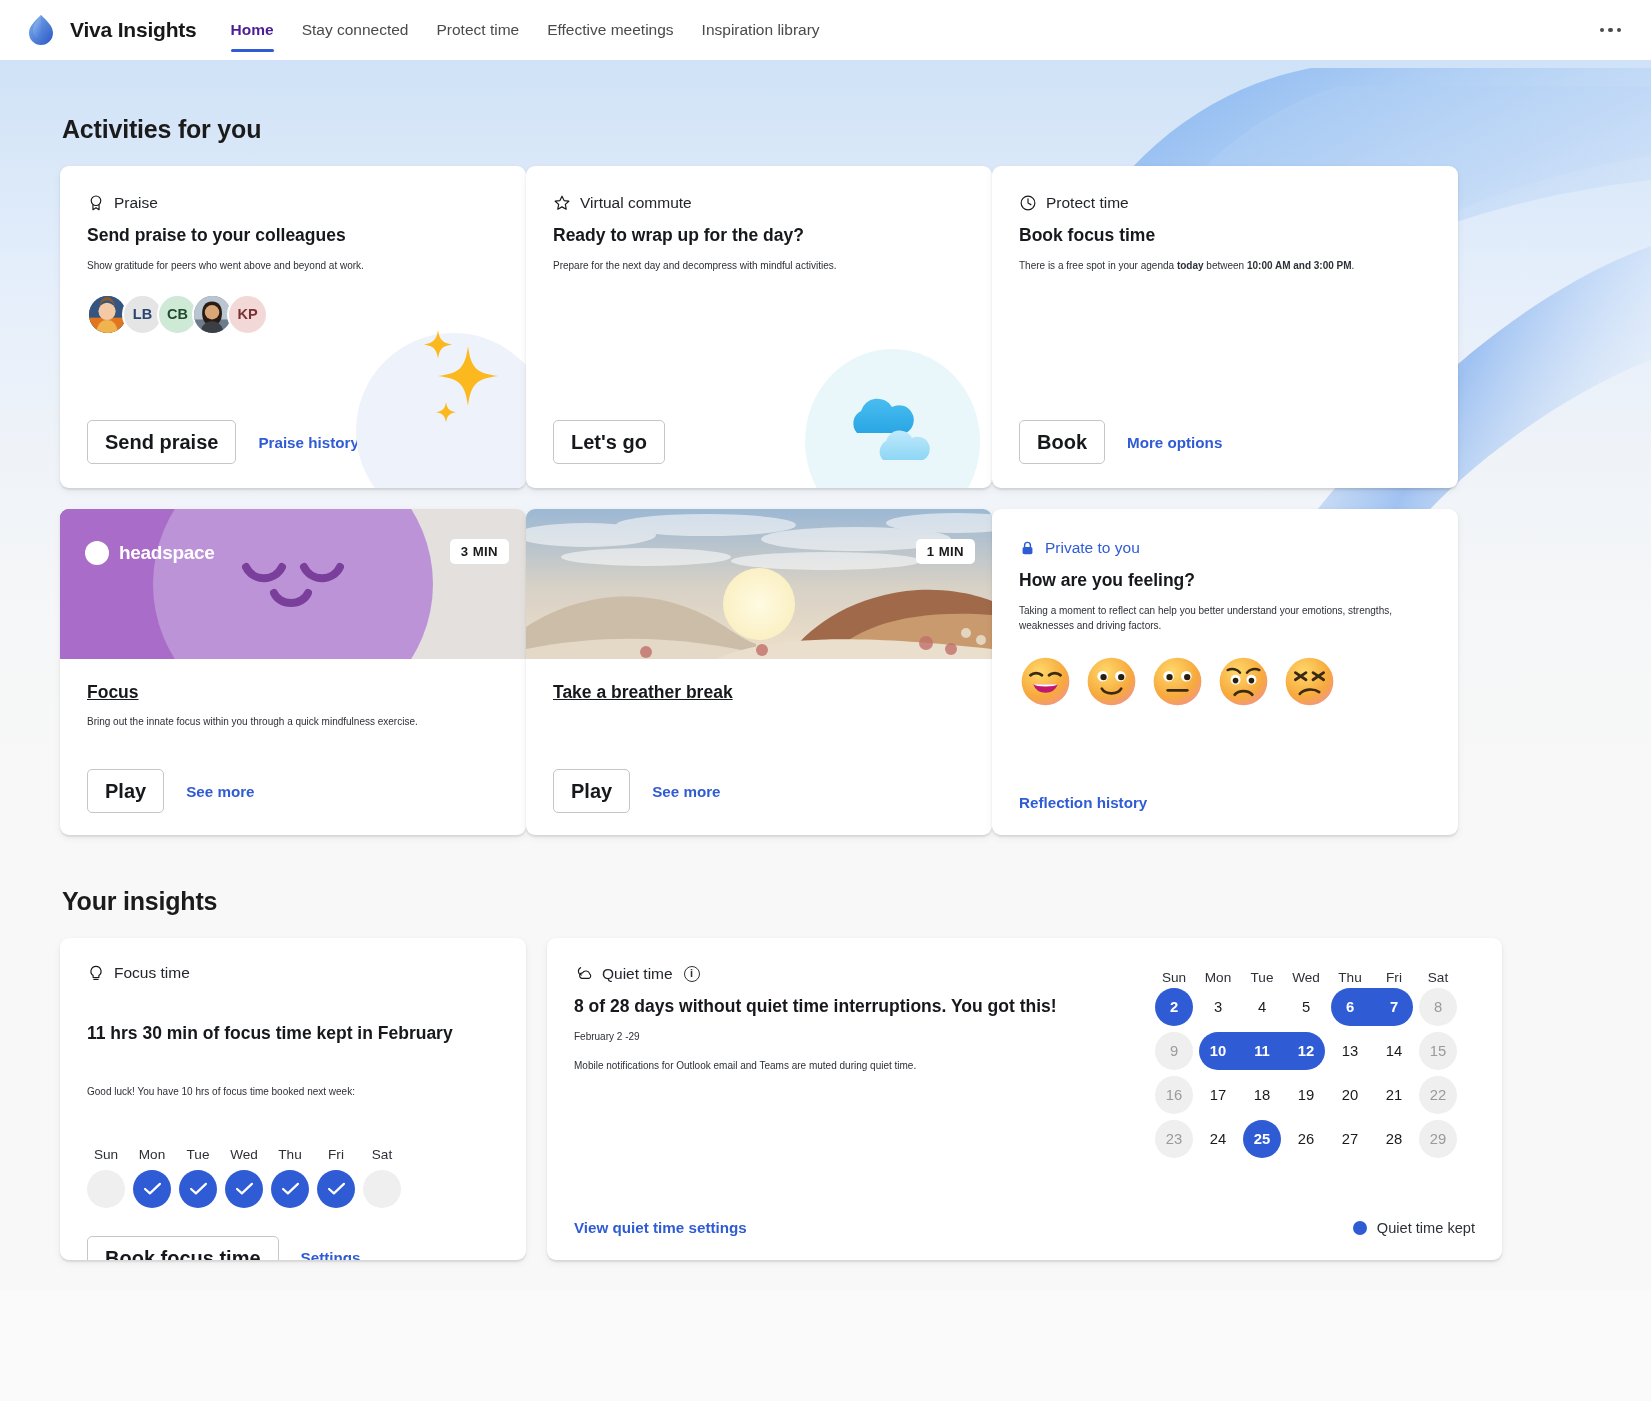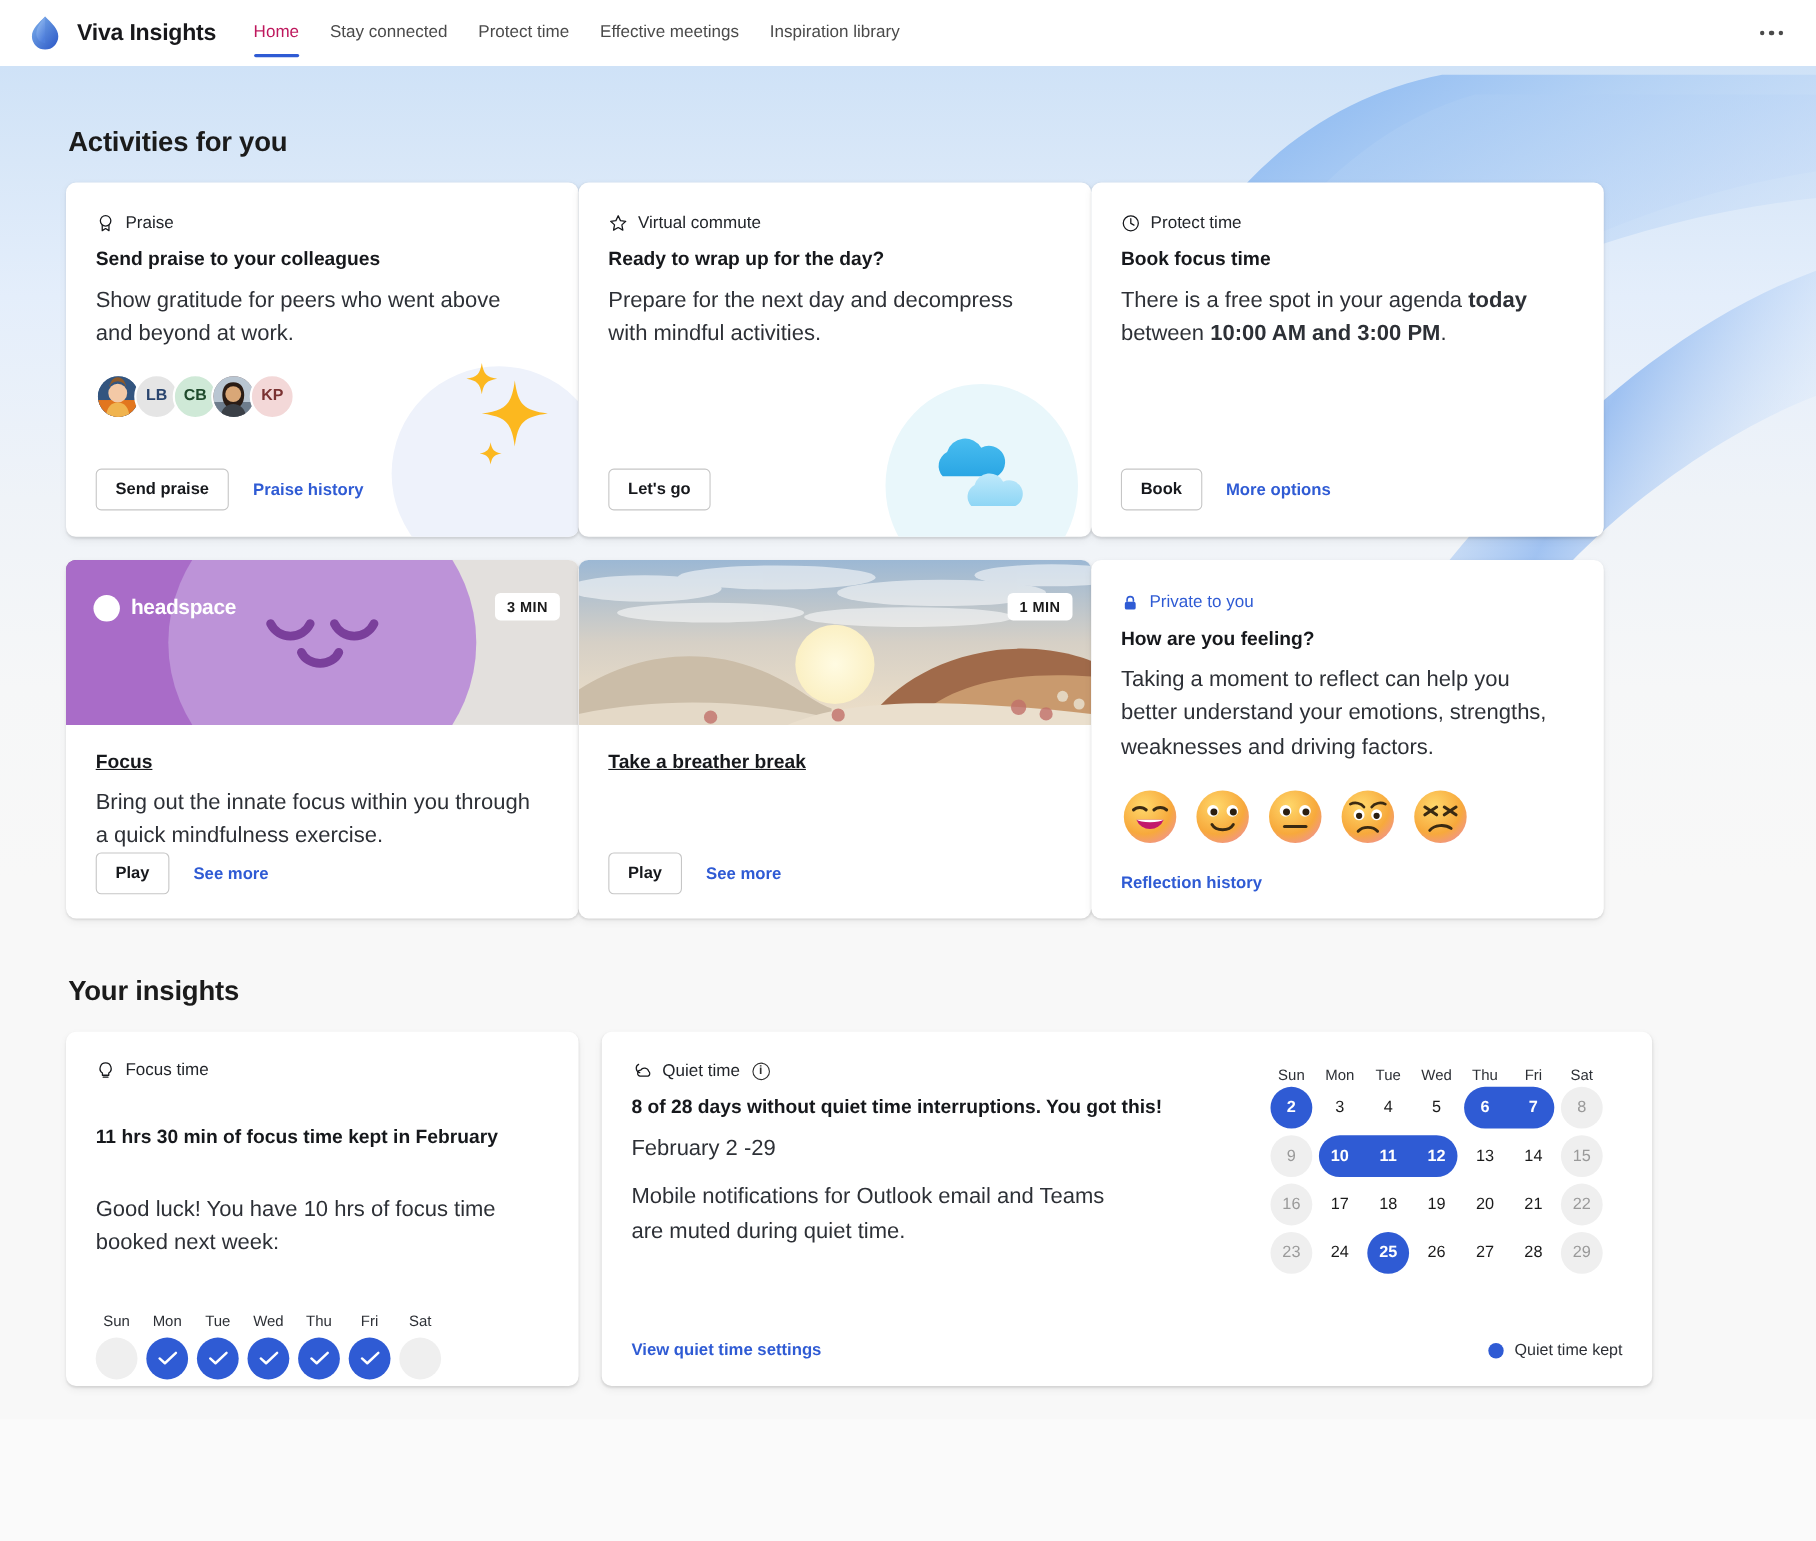"Home" .nav-item.active { color: #be185d -> #4c1d95; font-weight: 400 -> 700 }
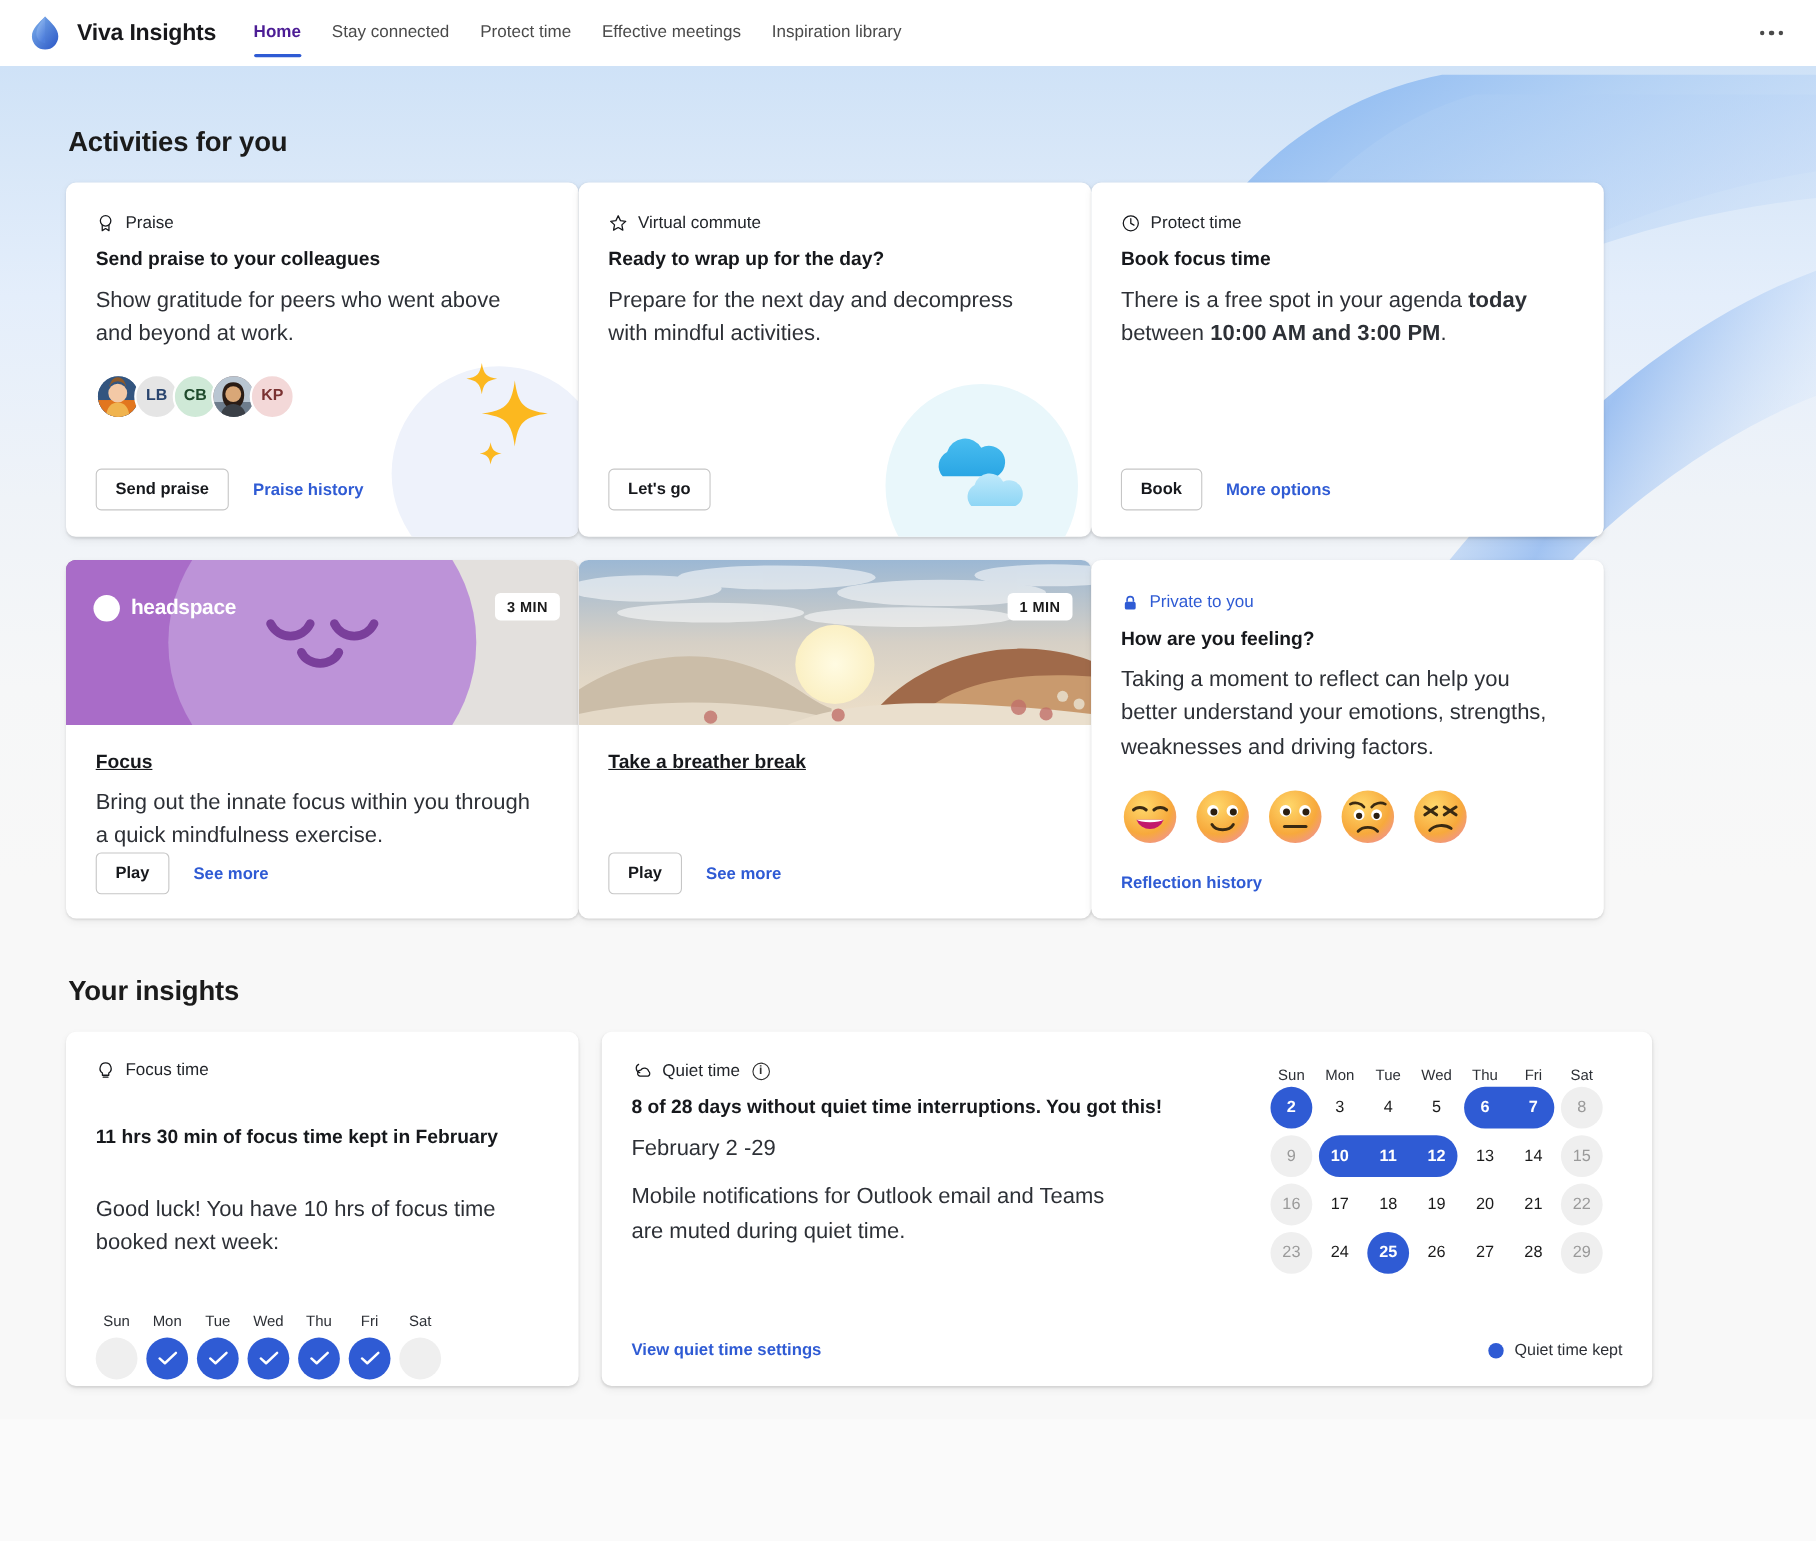"Show gratitude for peers who" .card-desc { font-size: 20px -> 10px }
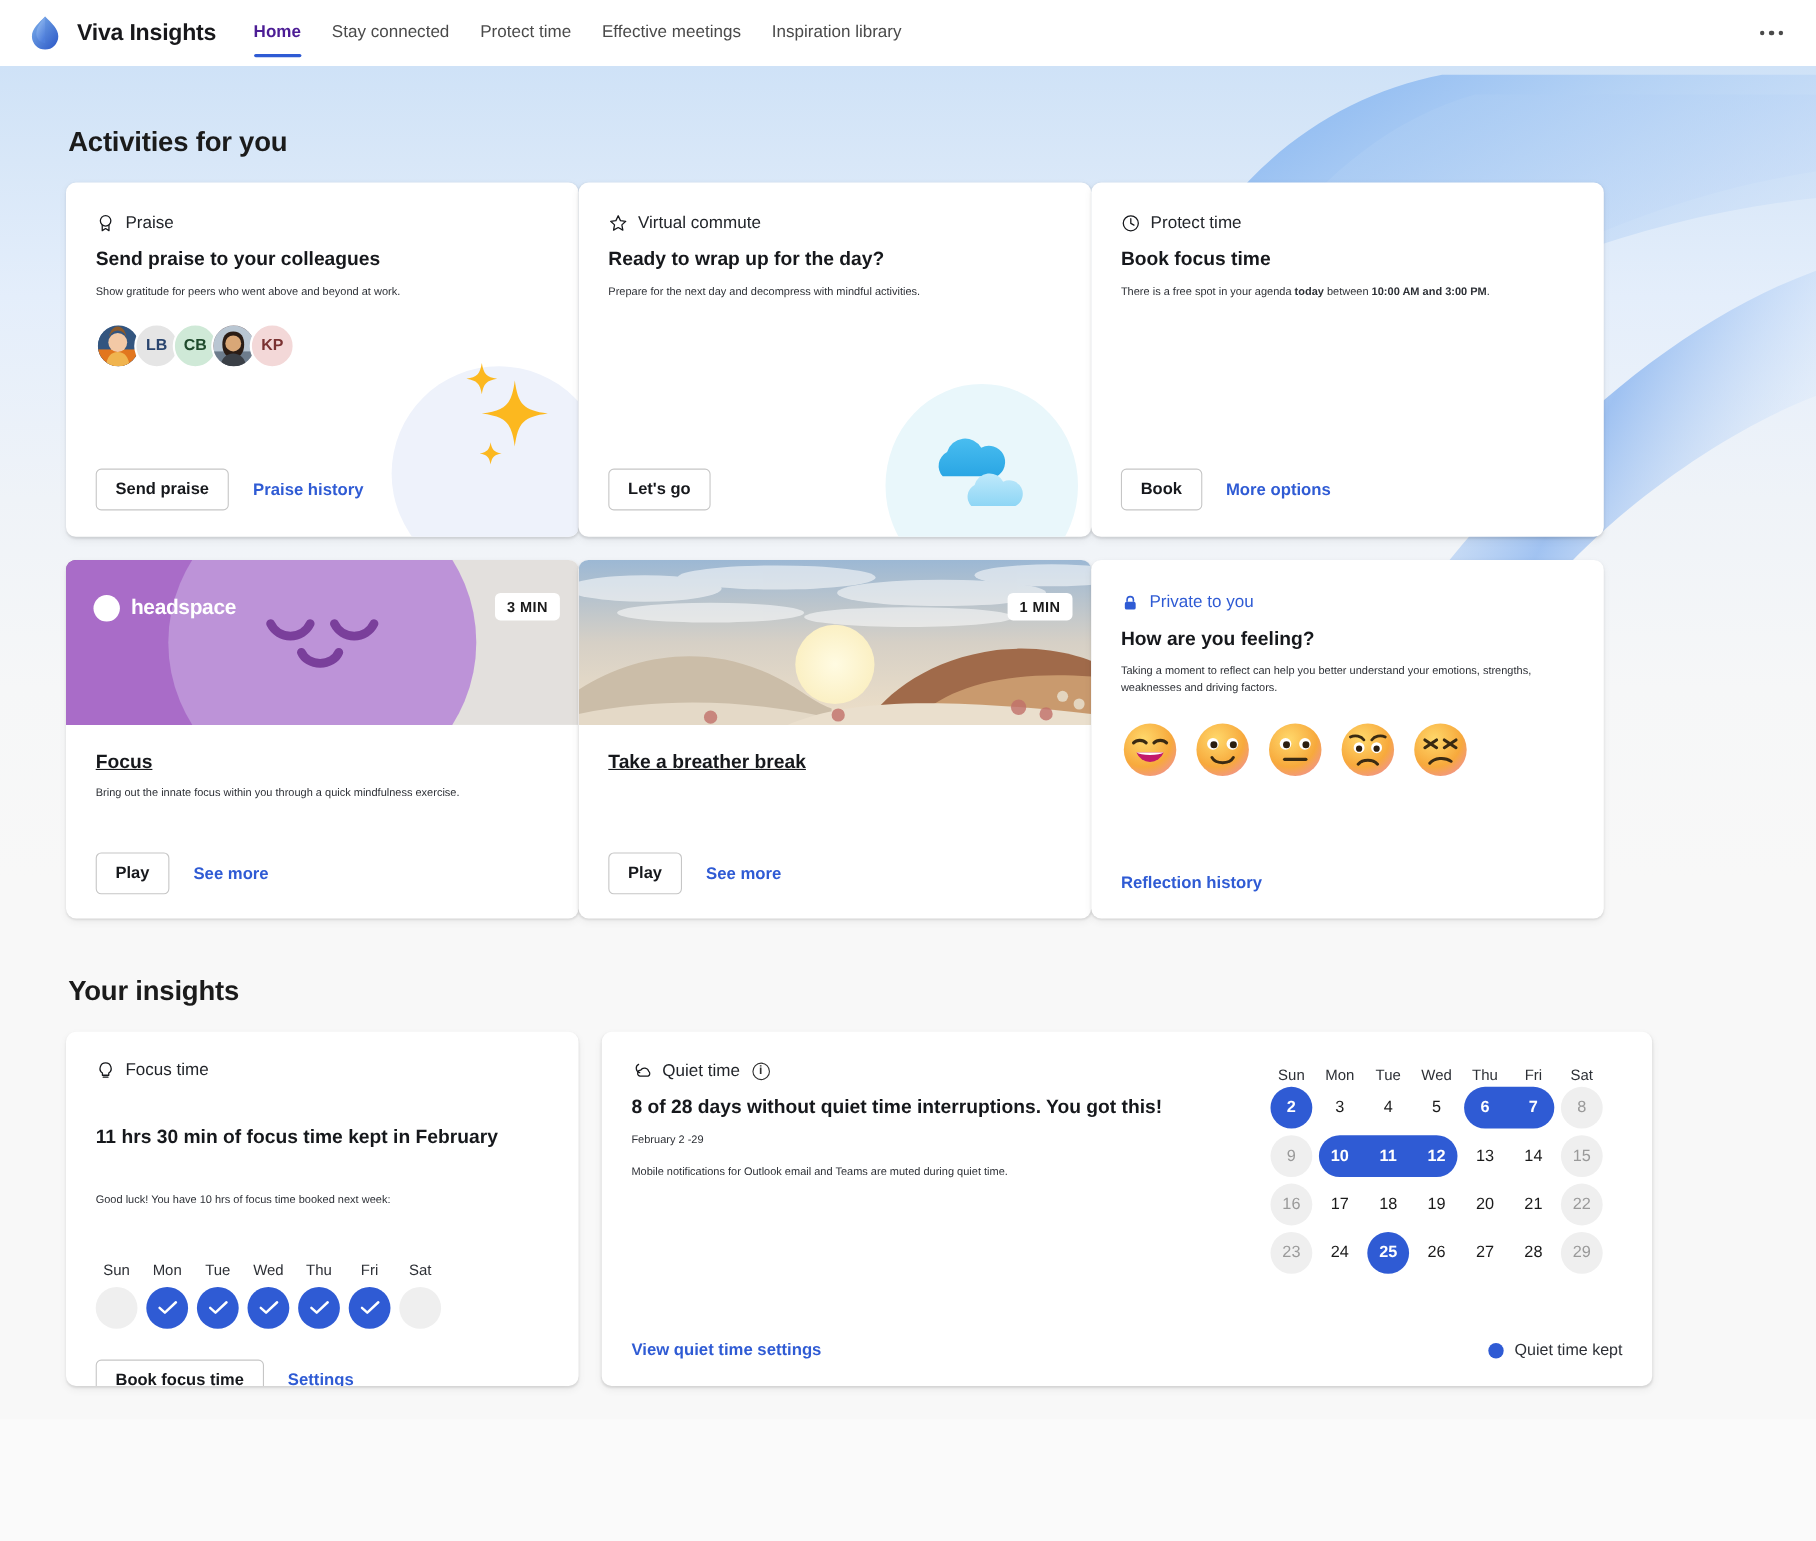"Send praise" .btn { font-size: 15px -> 20px }
